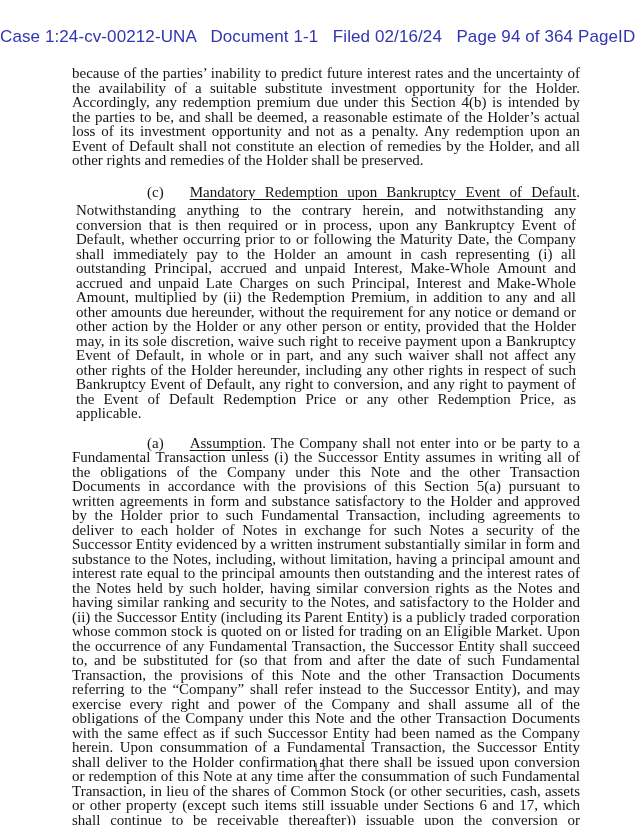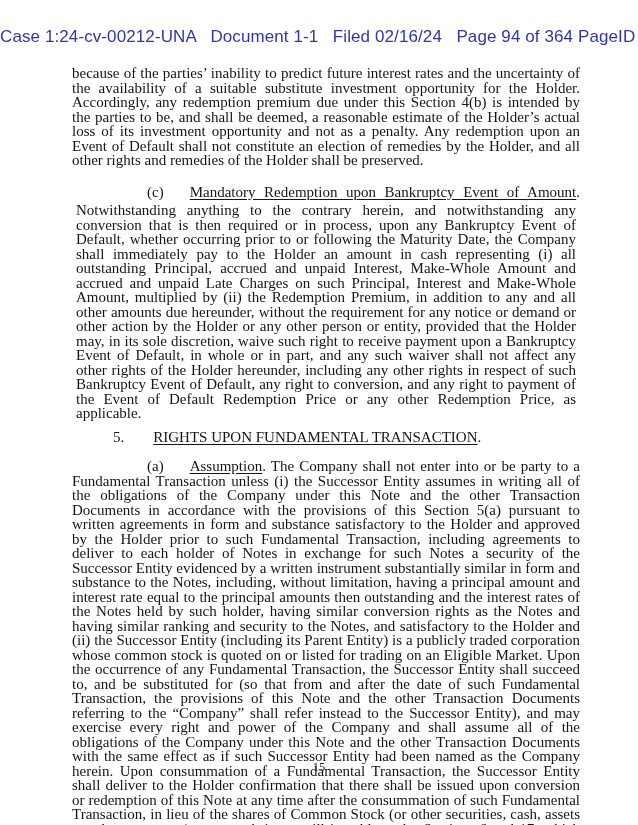"Mandatory Redemption upon Bankruptcy" span.u { text: Amount -> Default }
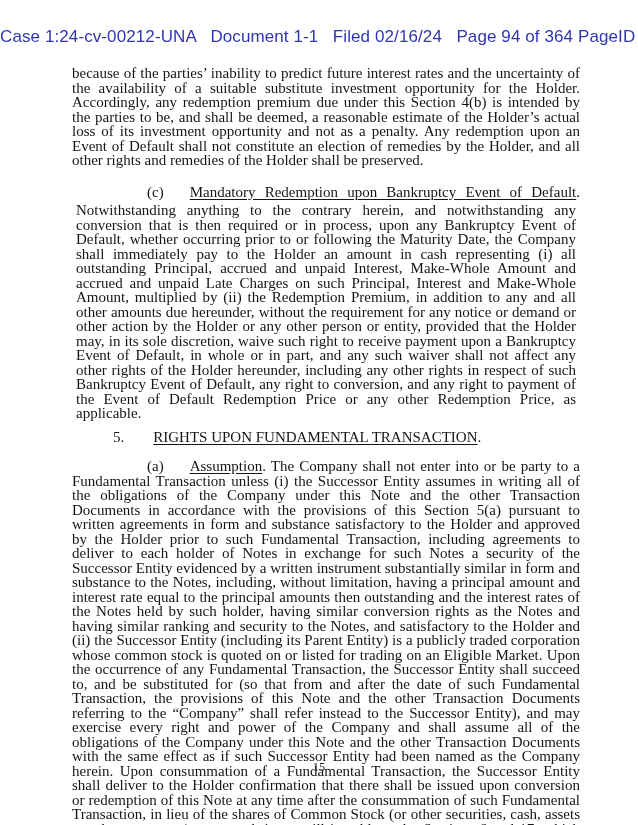"5. RIGHTS UPON FUNDAMENTAL TRANSACTION." p.sec-heading { html: <p><span></span><span>5.</span><span></span><span>RIGHTS UPON FUNDAMENTAL TRANSACTION</span><span>.</span></p> -> none }
